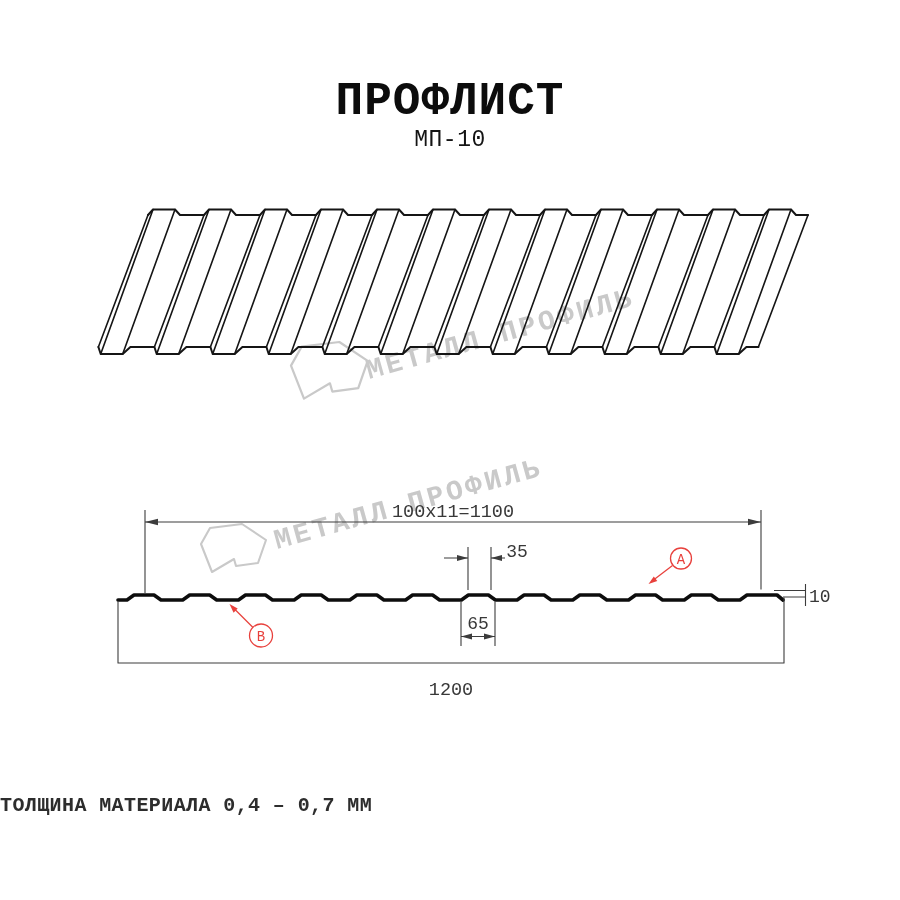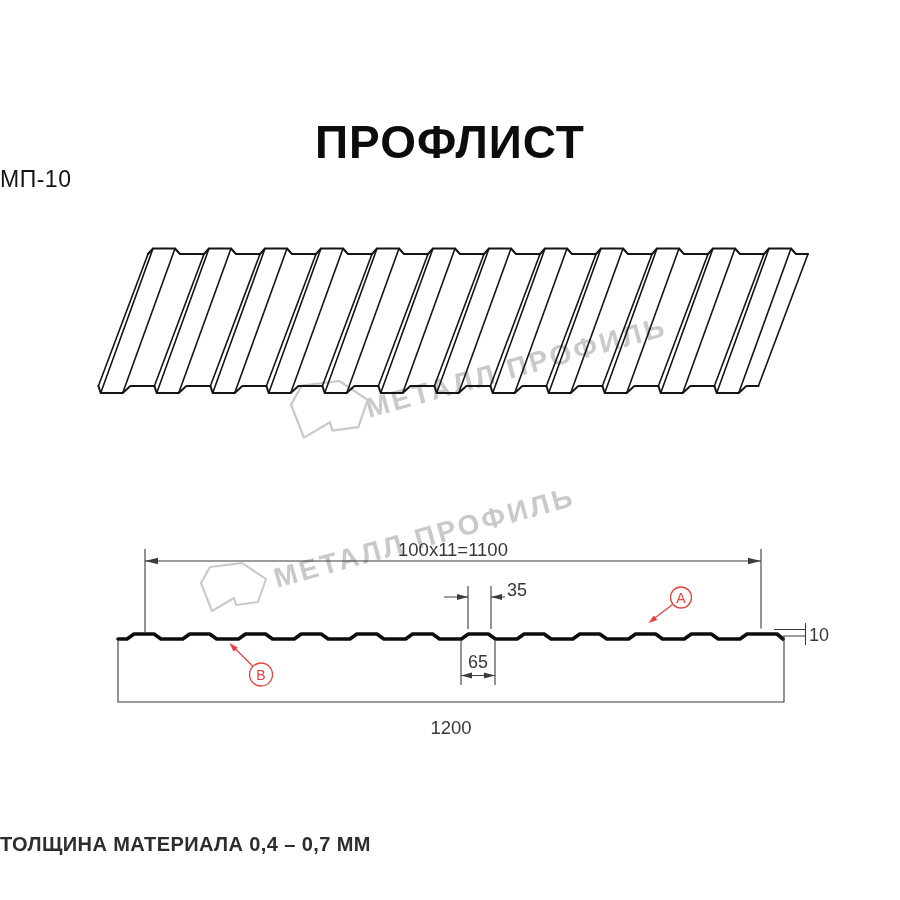"ПРОФЛИСТ" .page { font-family: Liberation Sans, sans-serif -> Liberation Mono, monospace; margin-top: 39px -> none }
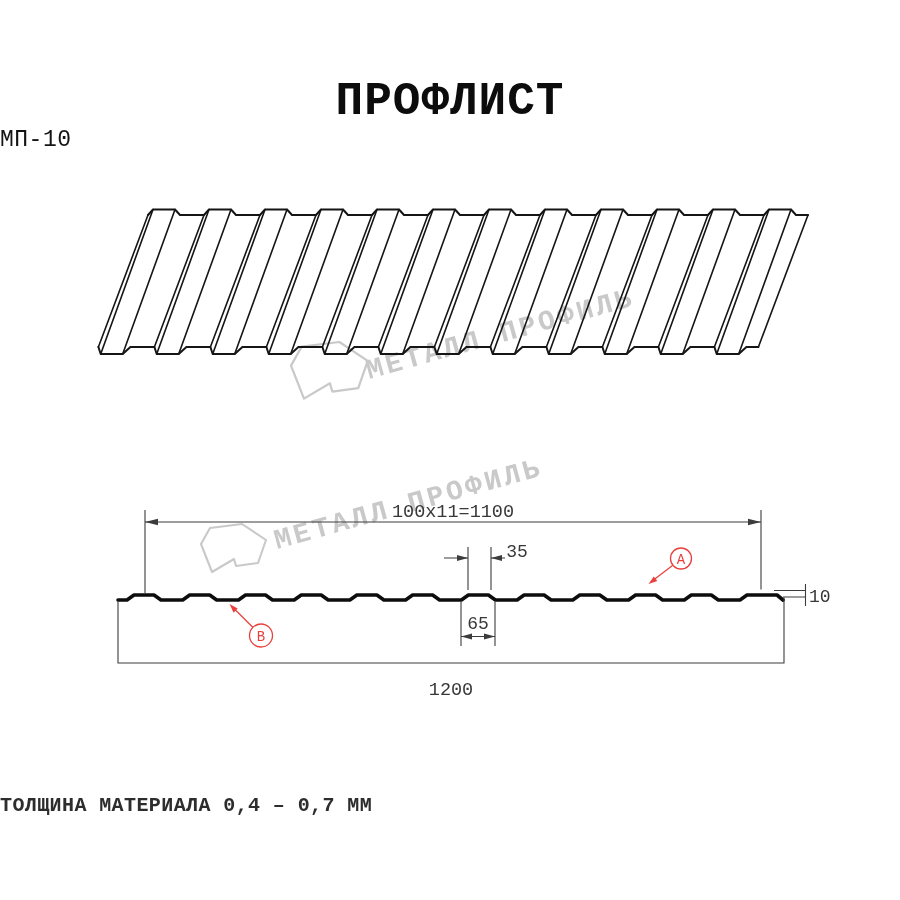"МП-10" .subtitle { text-align: none -> center }
